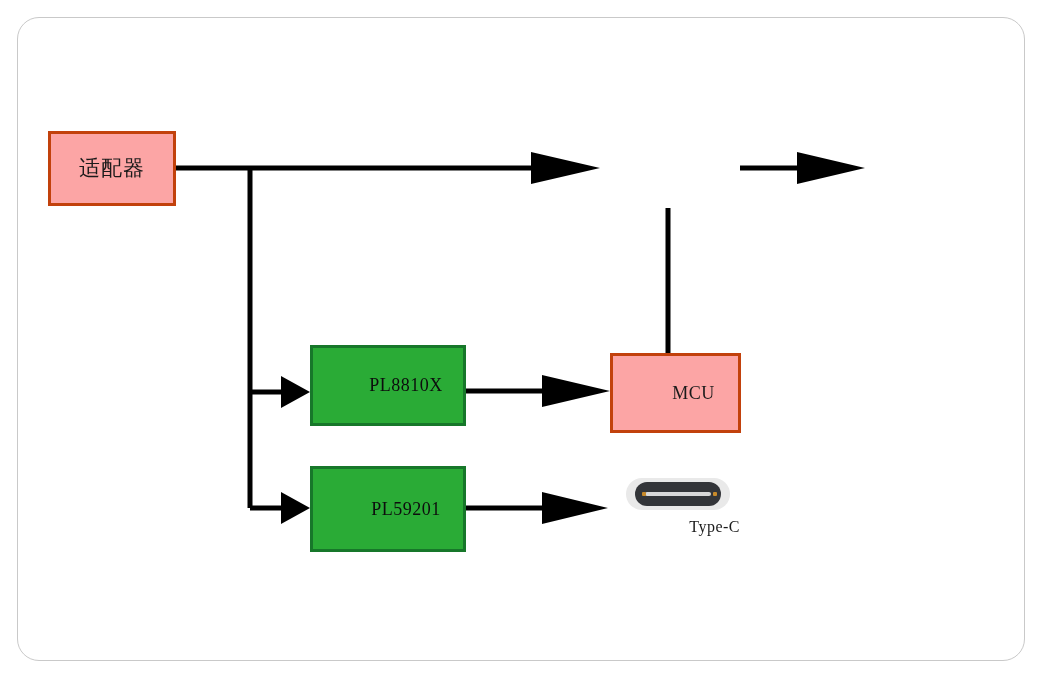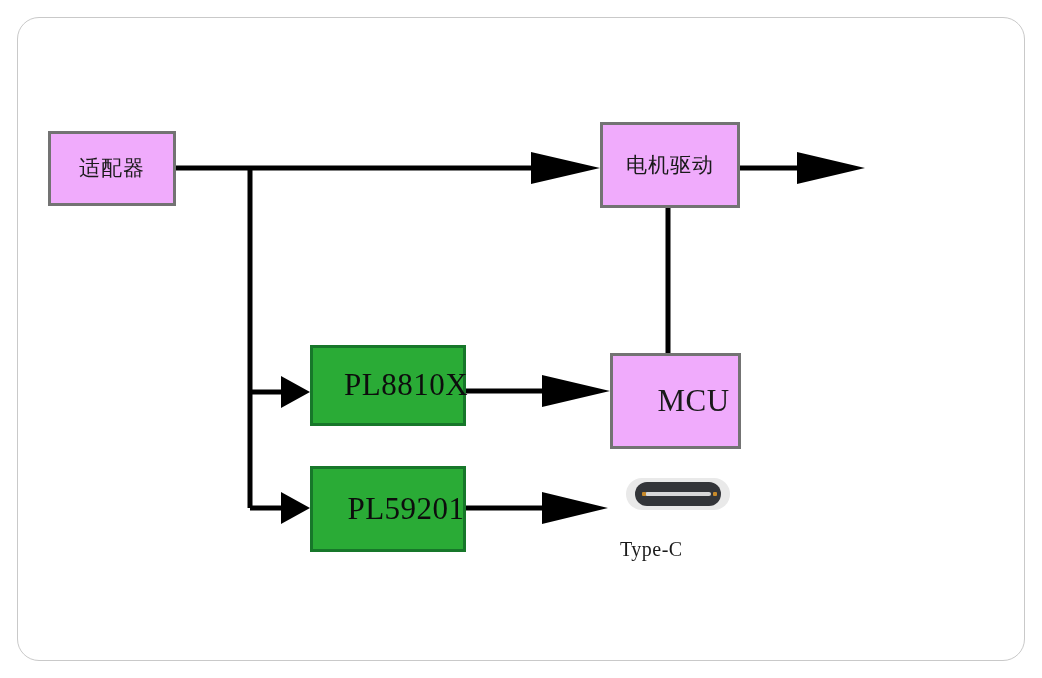"适配器" .node.blue { background: #f0abfc -> #fca5a5; border: 3px solid #737373 -> 3px solid #c2410c }
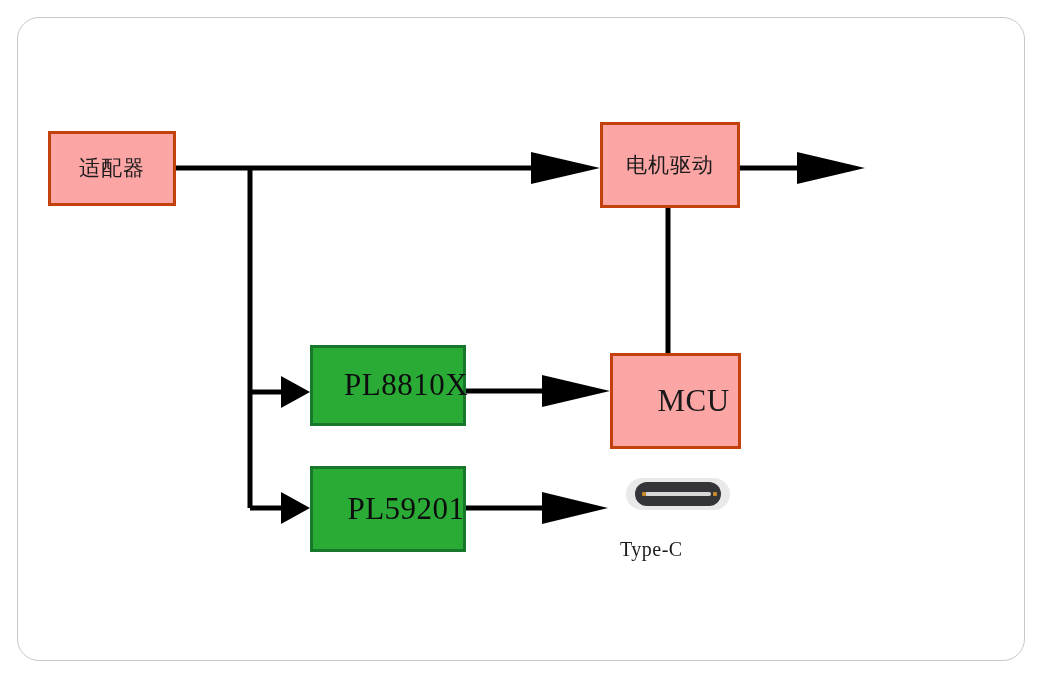"电机驱动" div.node { html: <div> <span>电机驱动</span> </div> -> none }
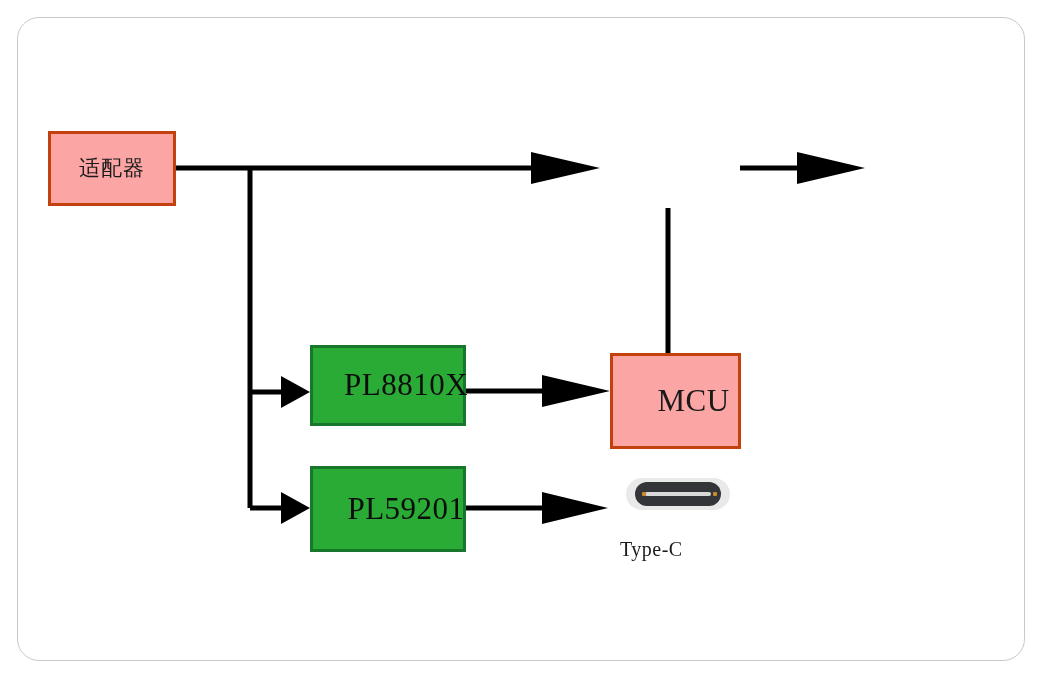"PL8810X" .code { font-size: 31px -> 18px }
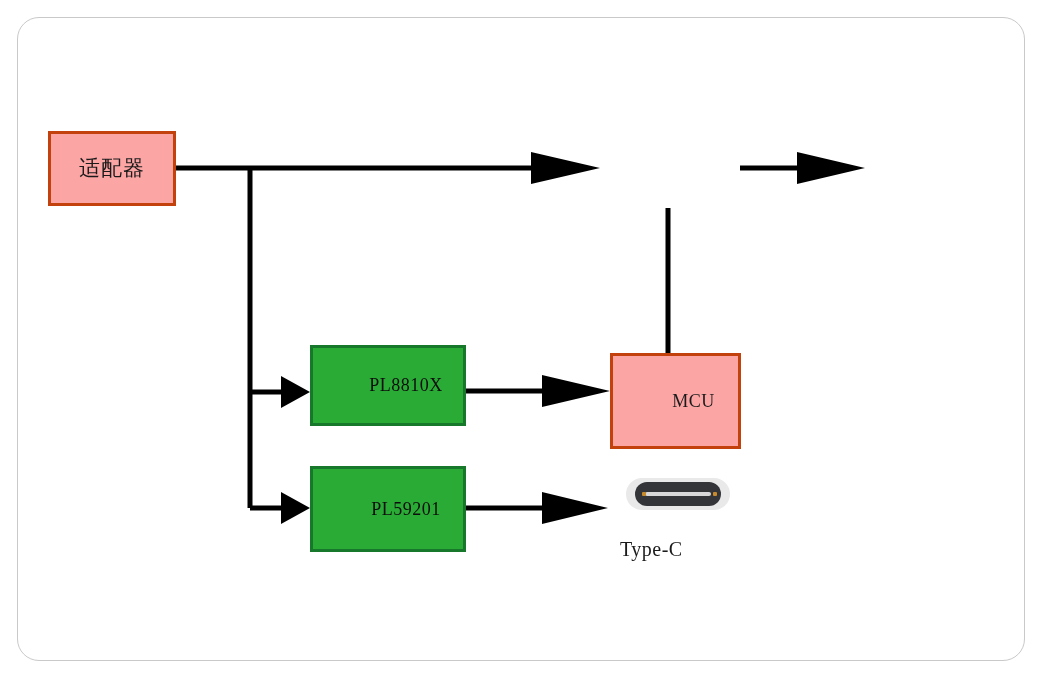"MCU" #node-mcu { height: 96px -> 80px }
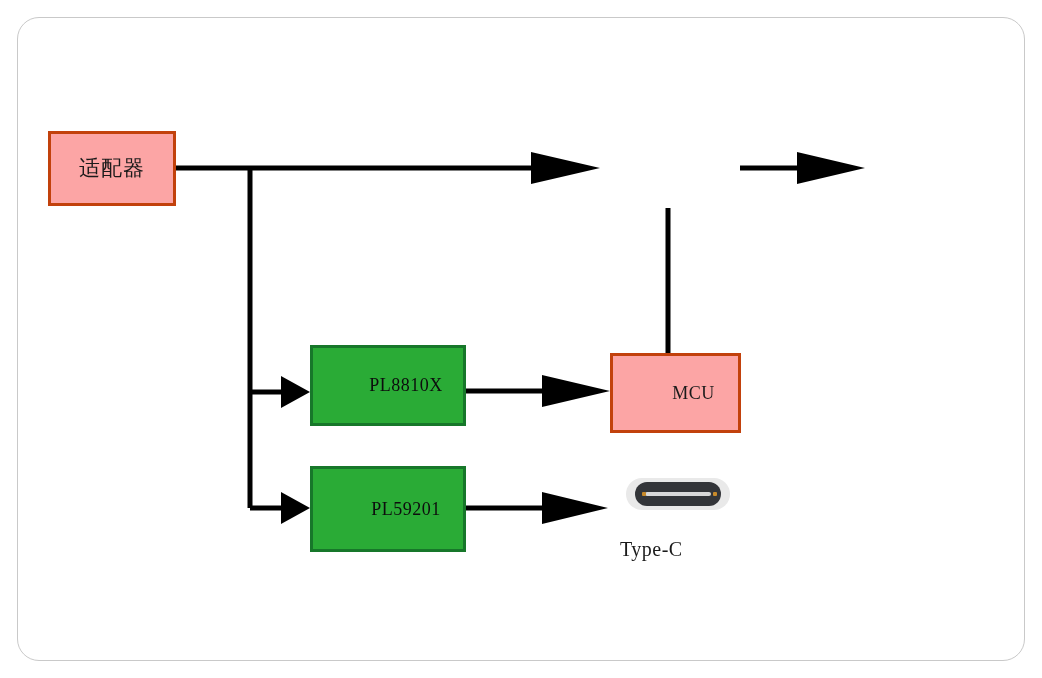"Type-C" #typec-label { font-size: 20px -> 16px; margin-top: 20px -> none; text-align: left -> right }
